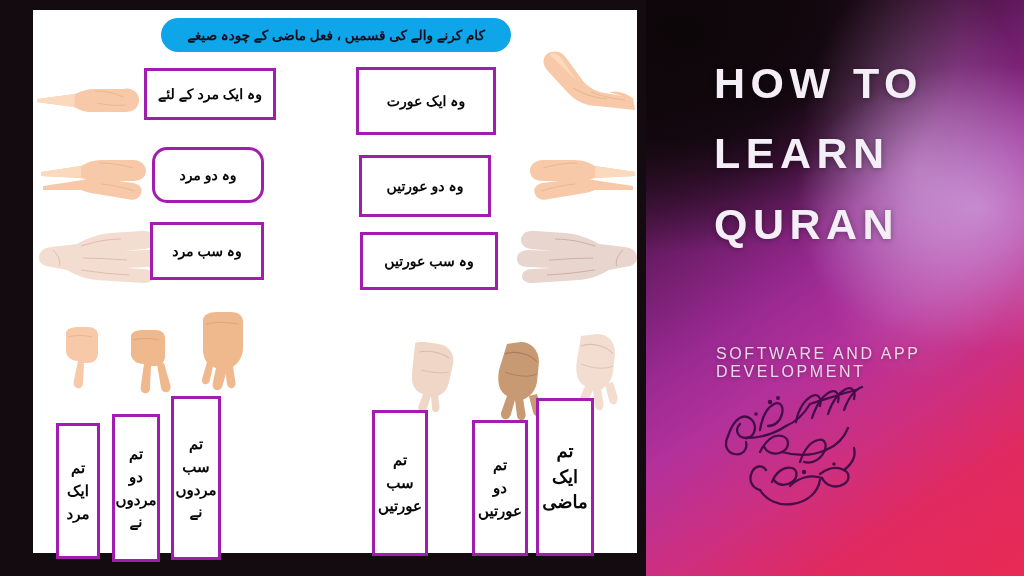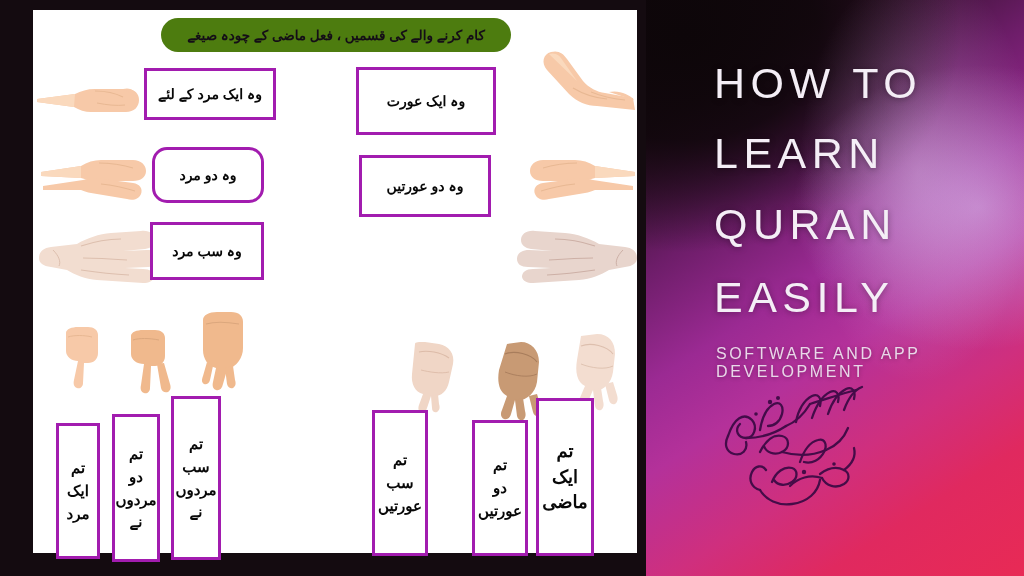"کام کرنے والے کی قسمیں" #banner { background: #4d7c0f -> #0ea5e9 }
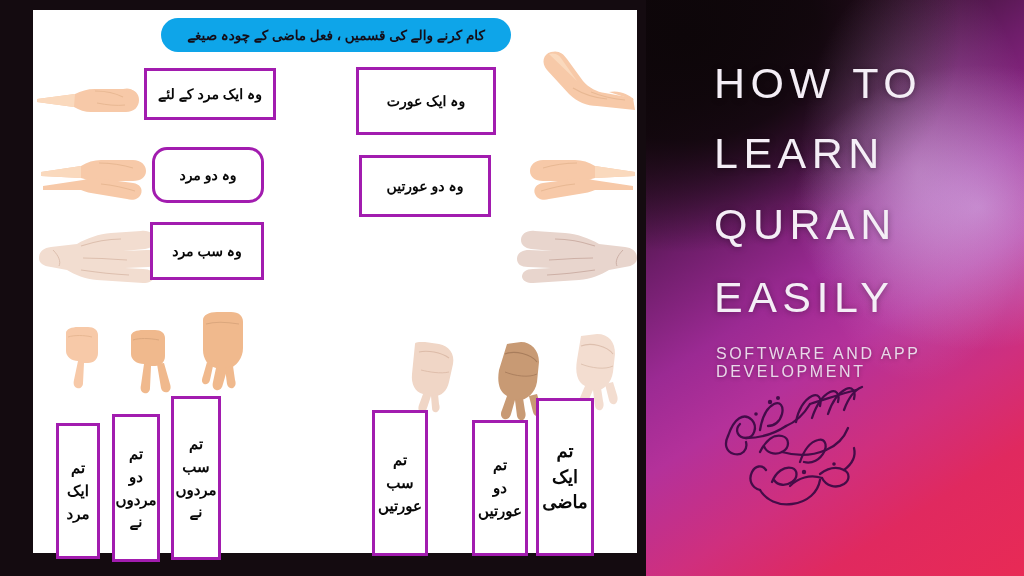"HOW TO" .promo-title { font-weight: 400 -> 700 }
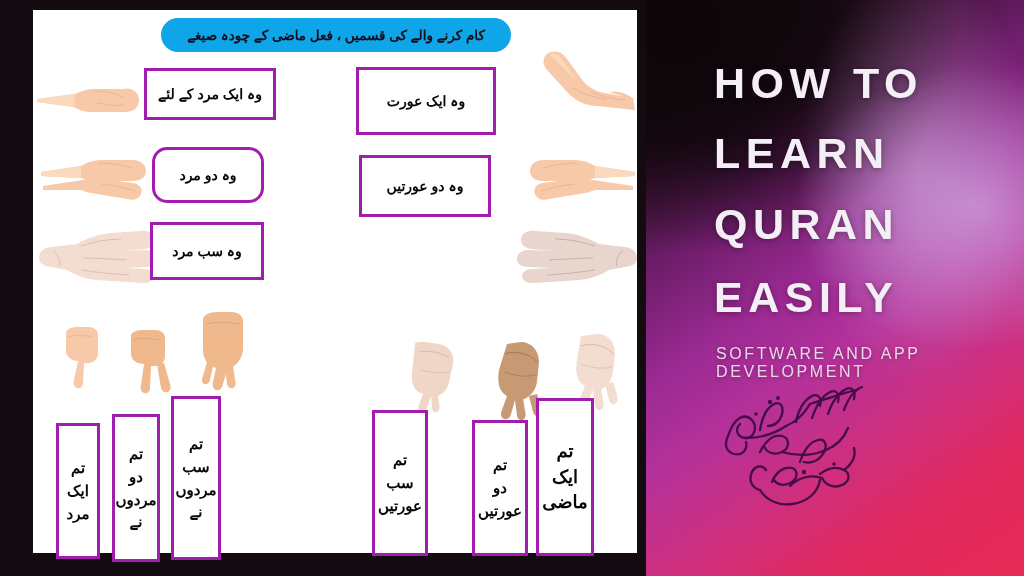"وہ سب عورتیں" div.lbl { html: none -> <div>وہ سب عورتیں</div> }
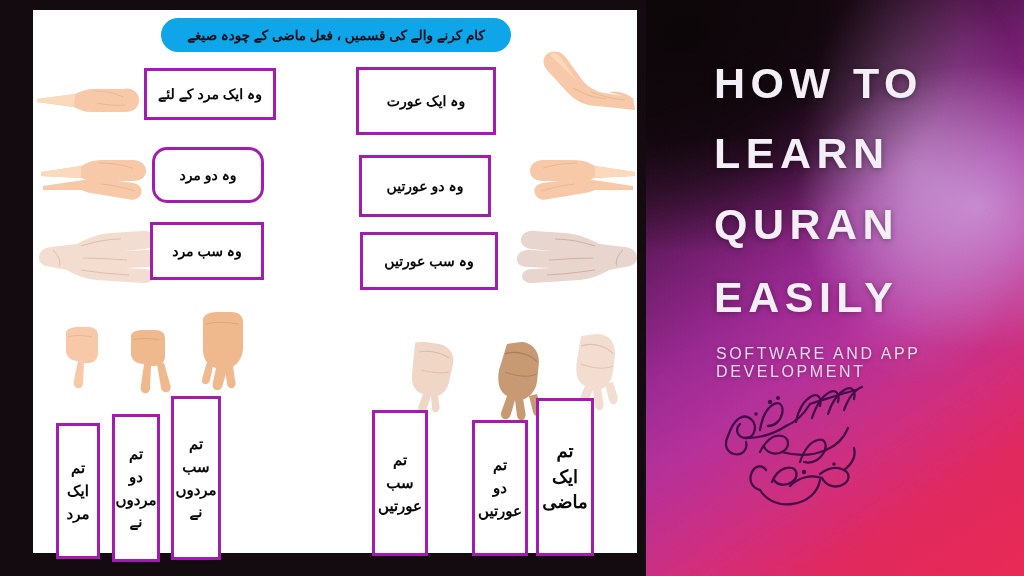"EASILY" div.promo-title { html: <div>EASILY</div> -> none }
